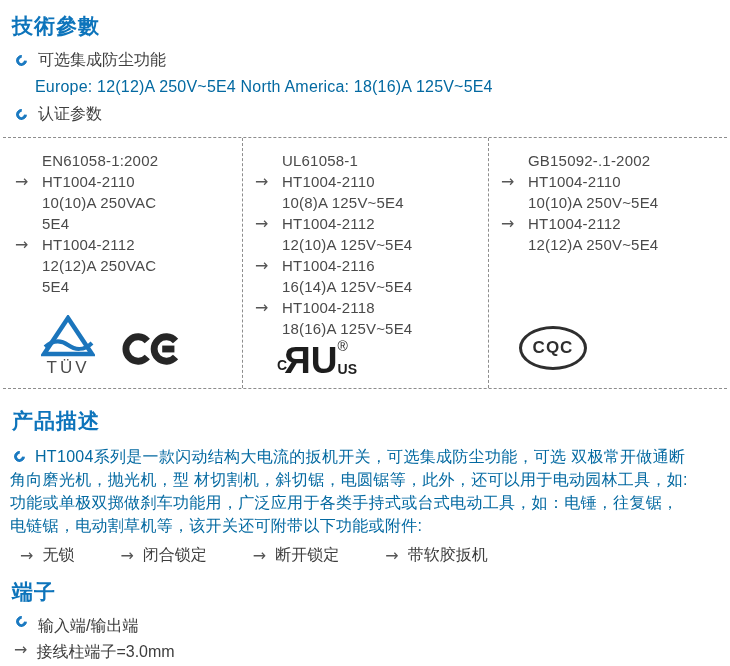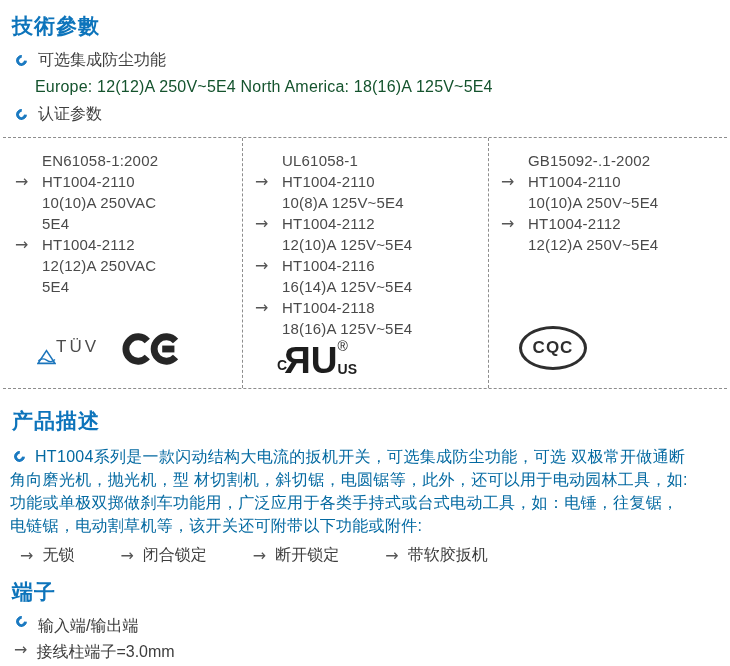"Europe: 12(12)A 250V~5E4 North America:" .sub-line { color: #14532d -> #0369a1 }
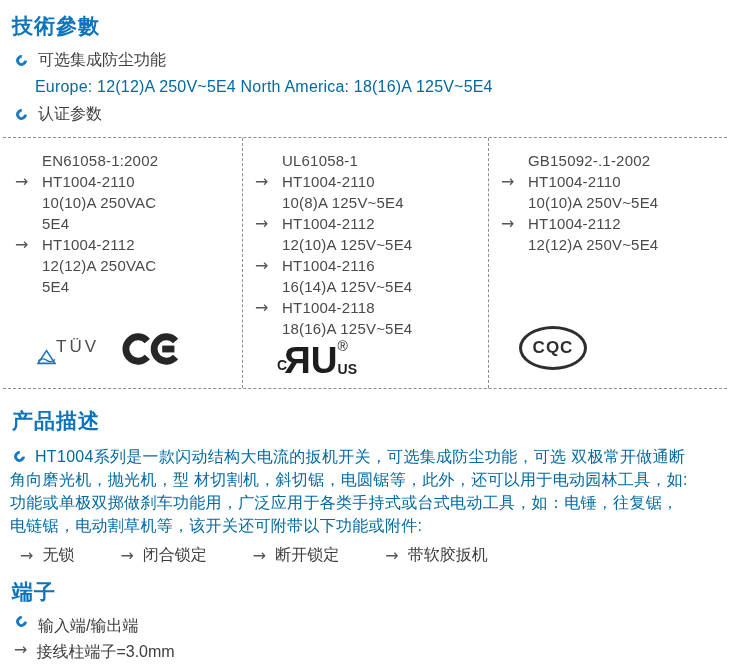"TÜV" .tuv-block { align-items: none -> center; flex-direction: row -> column }
